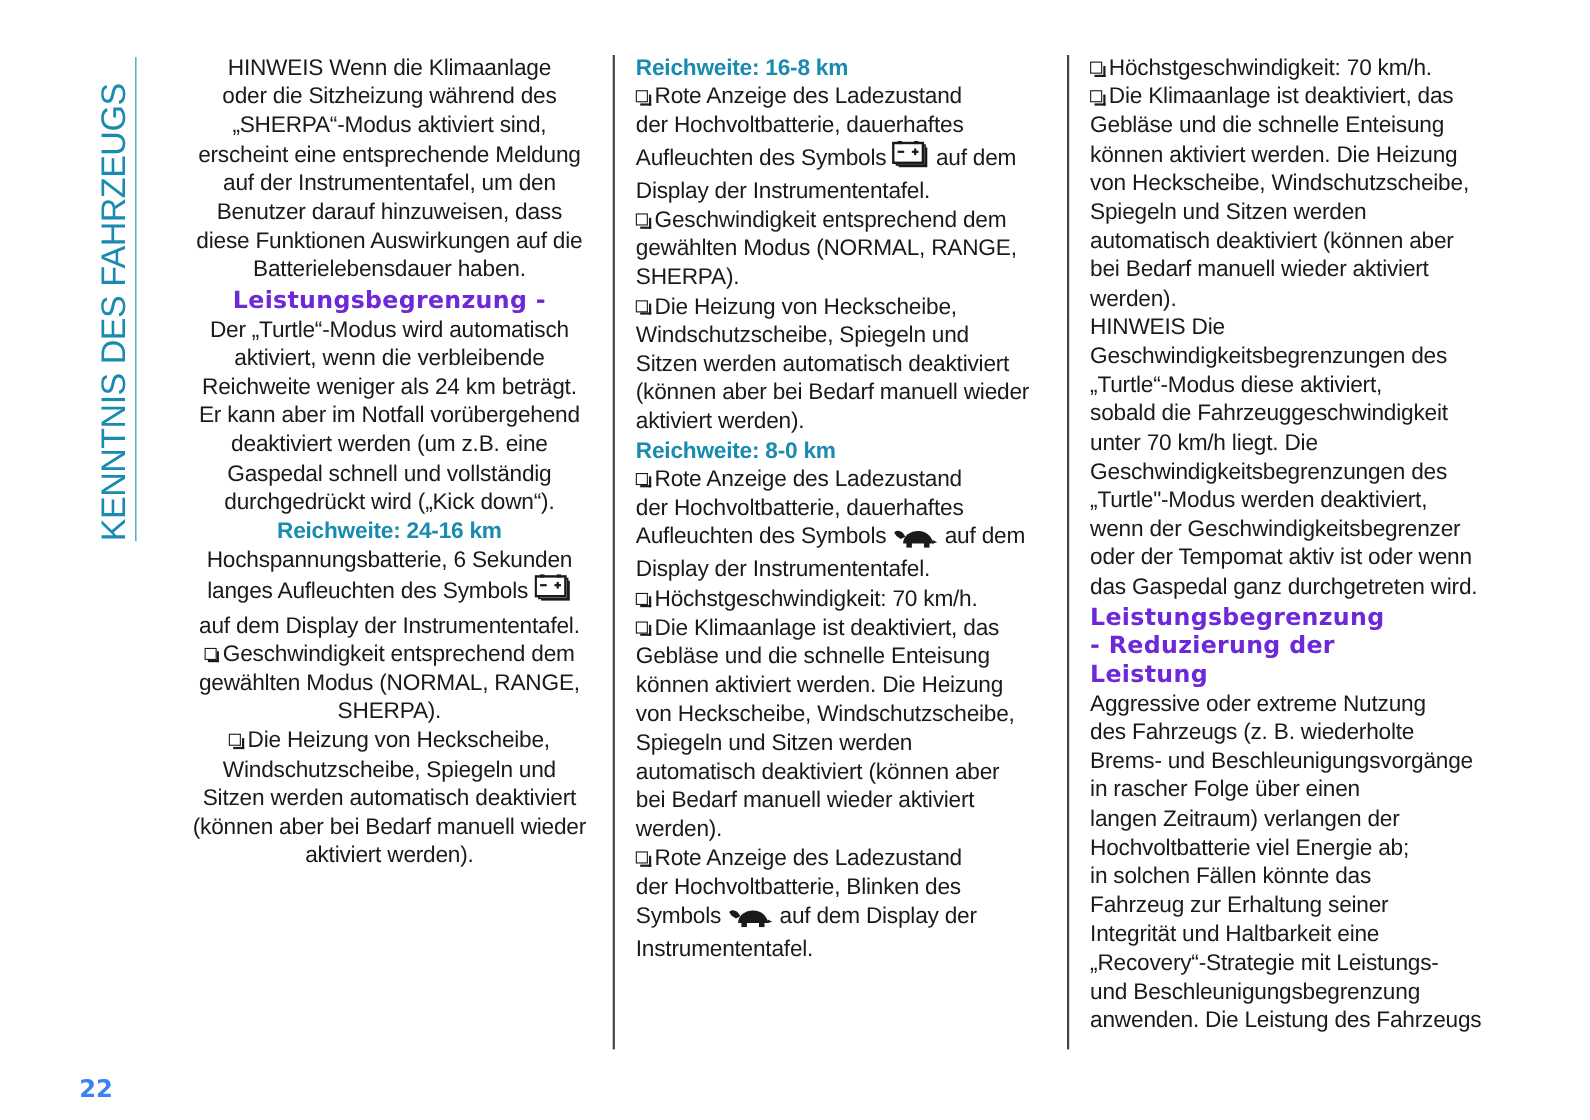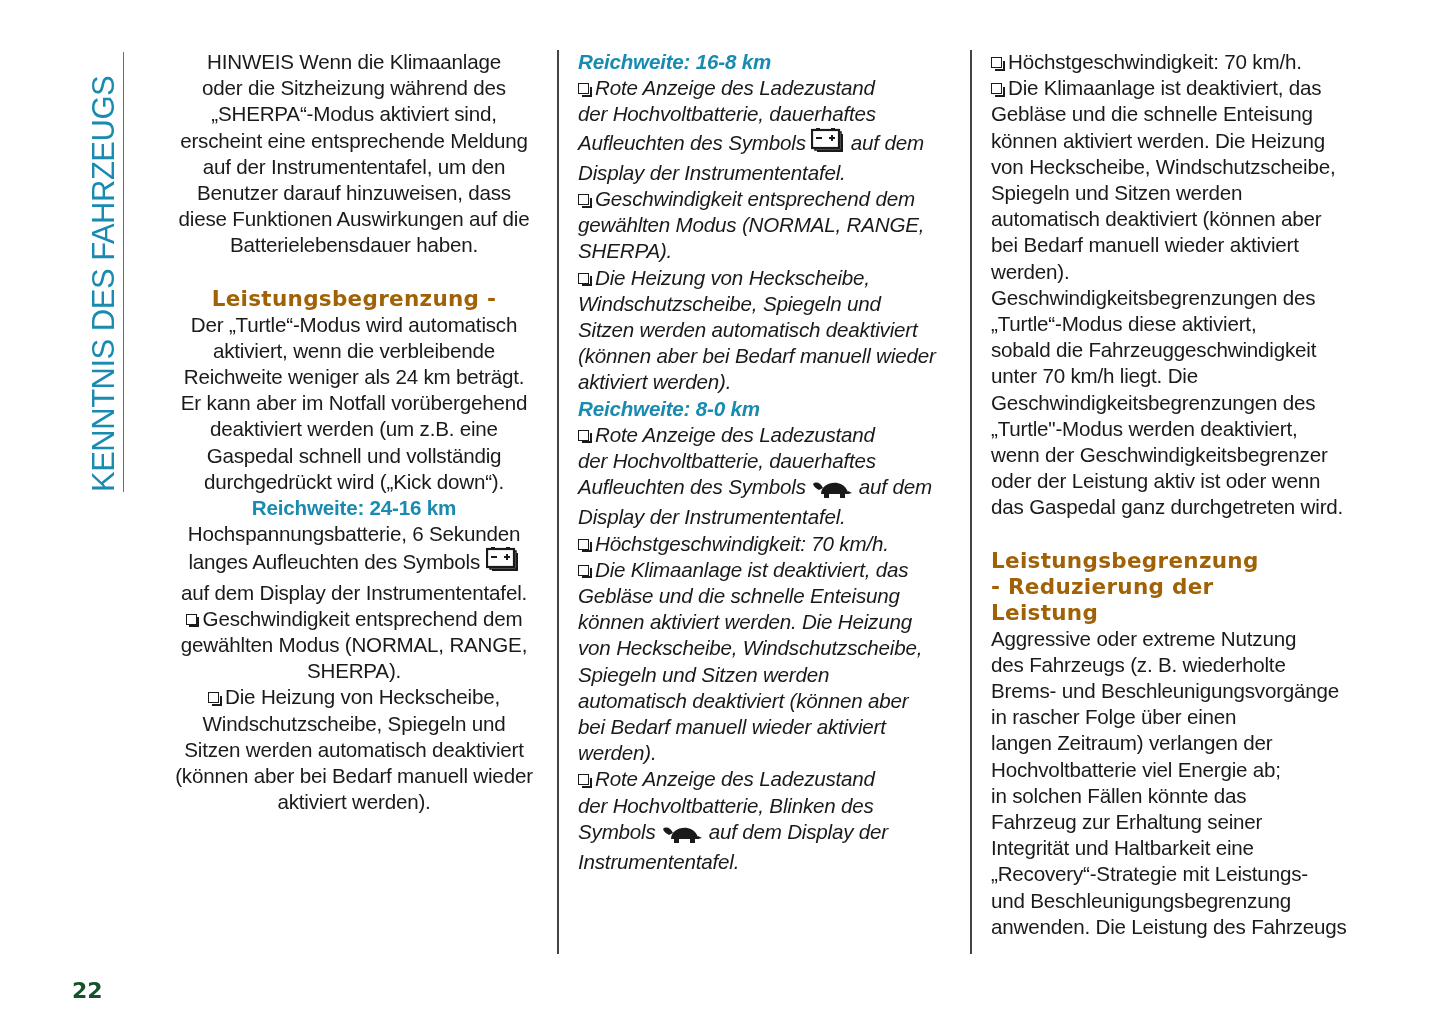"Reichweite: 16-8 km" .col2 { font-style: italic -> none }
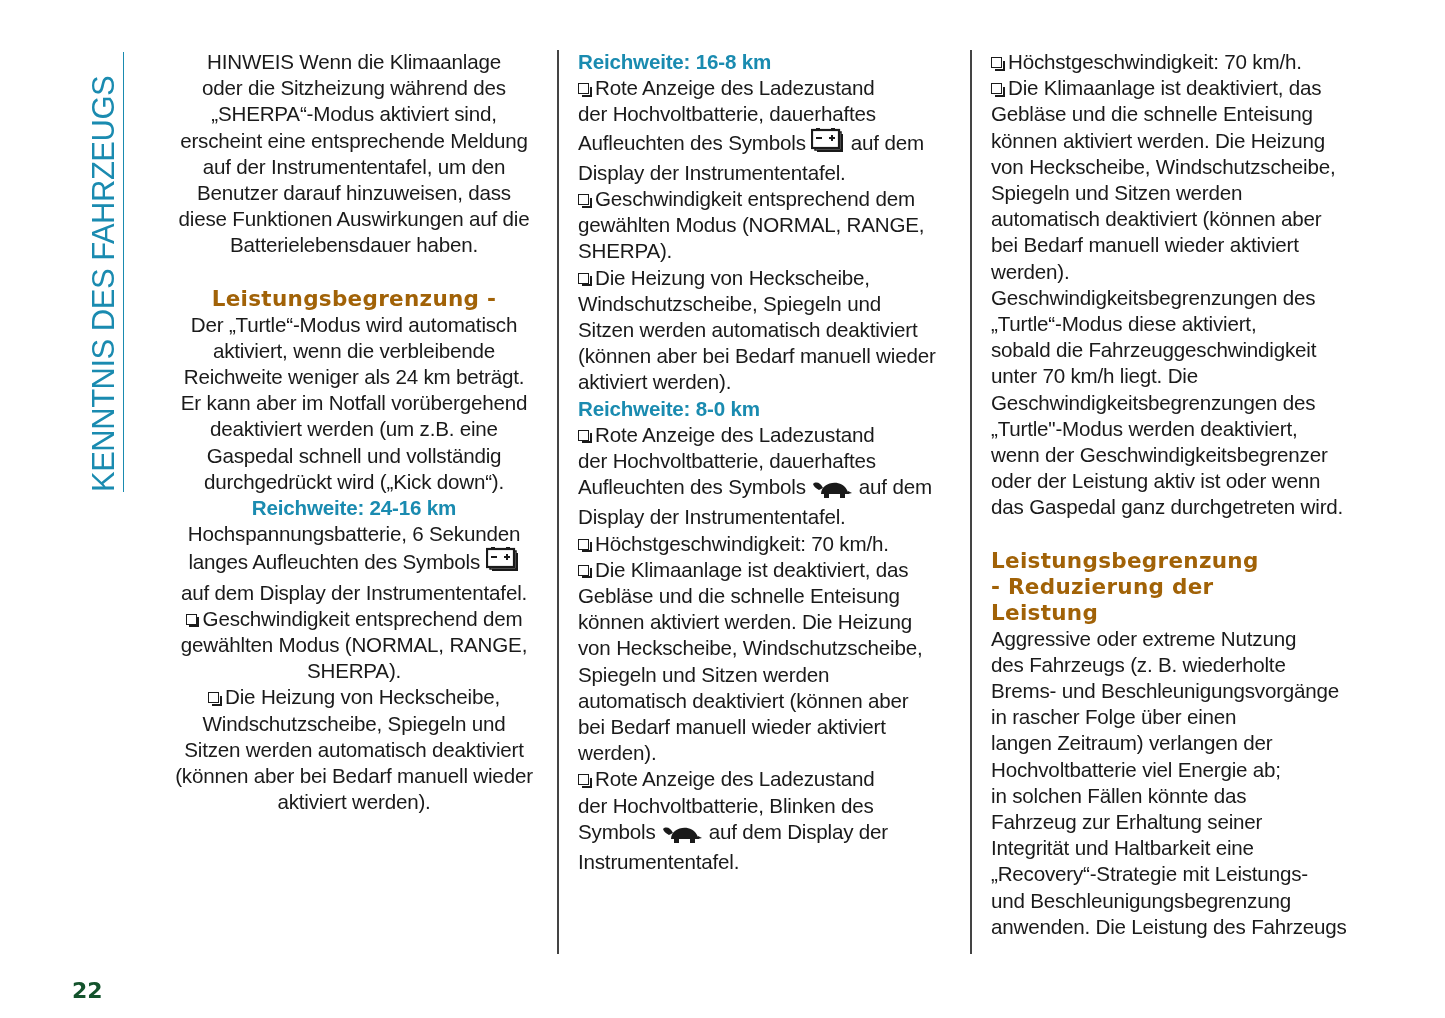"Leistungsbegrenzung -" .h-big { color: #a16207 -> #6d28d9; margin-top: 27px -> 2px }
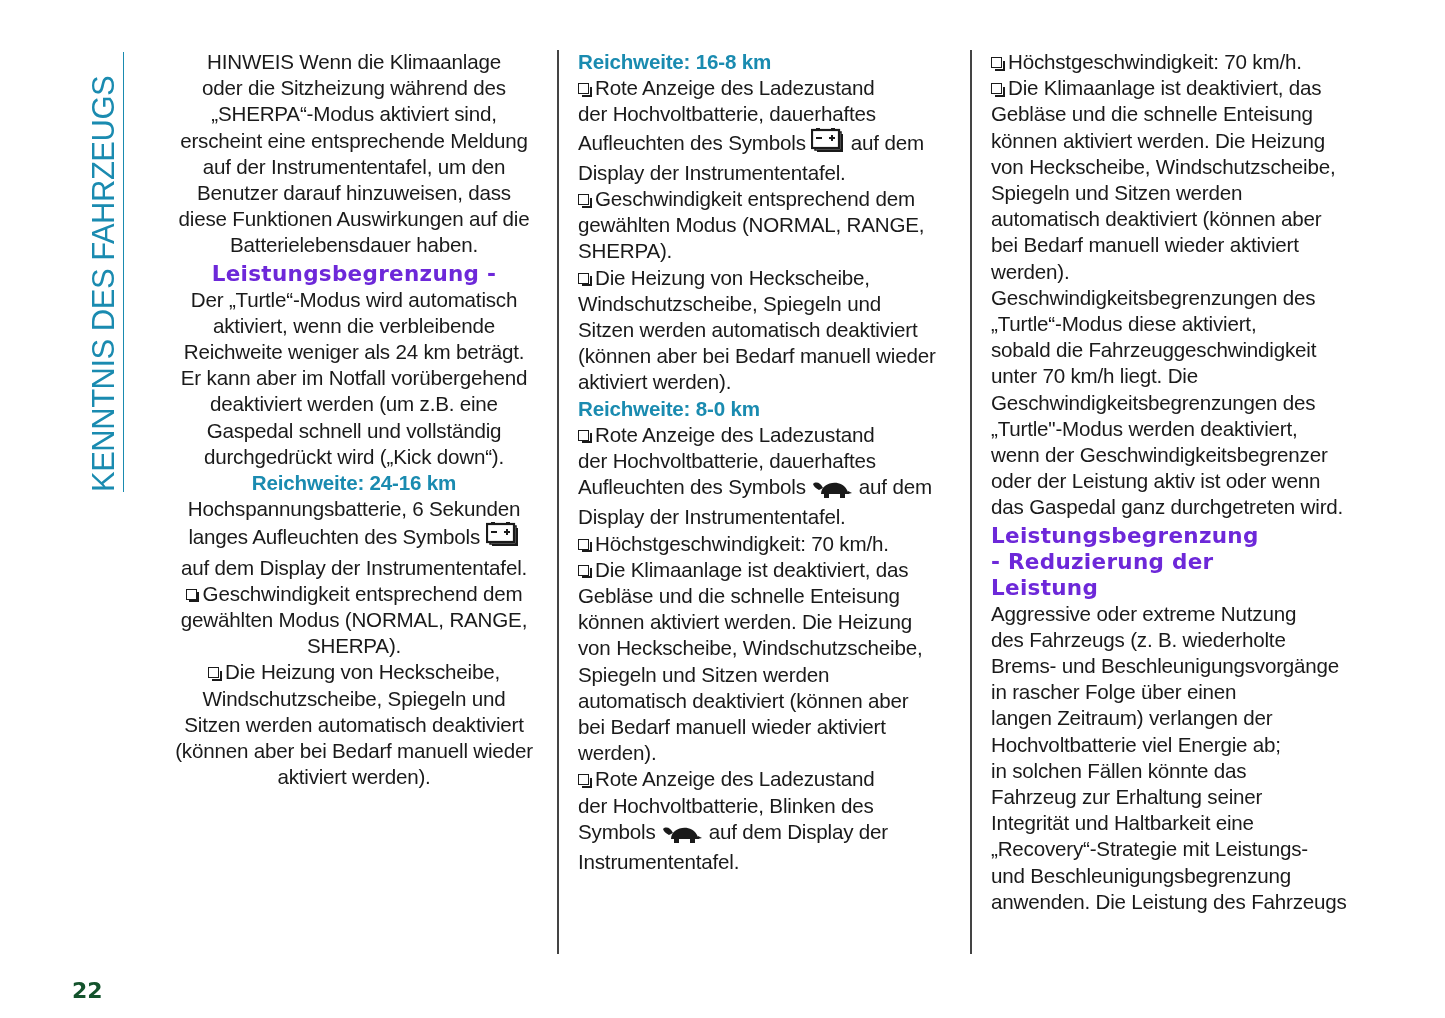"HINWEIS Die" span.line { html: none -> <span>HINWEIS Die</span> }
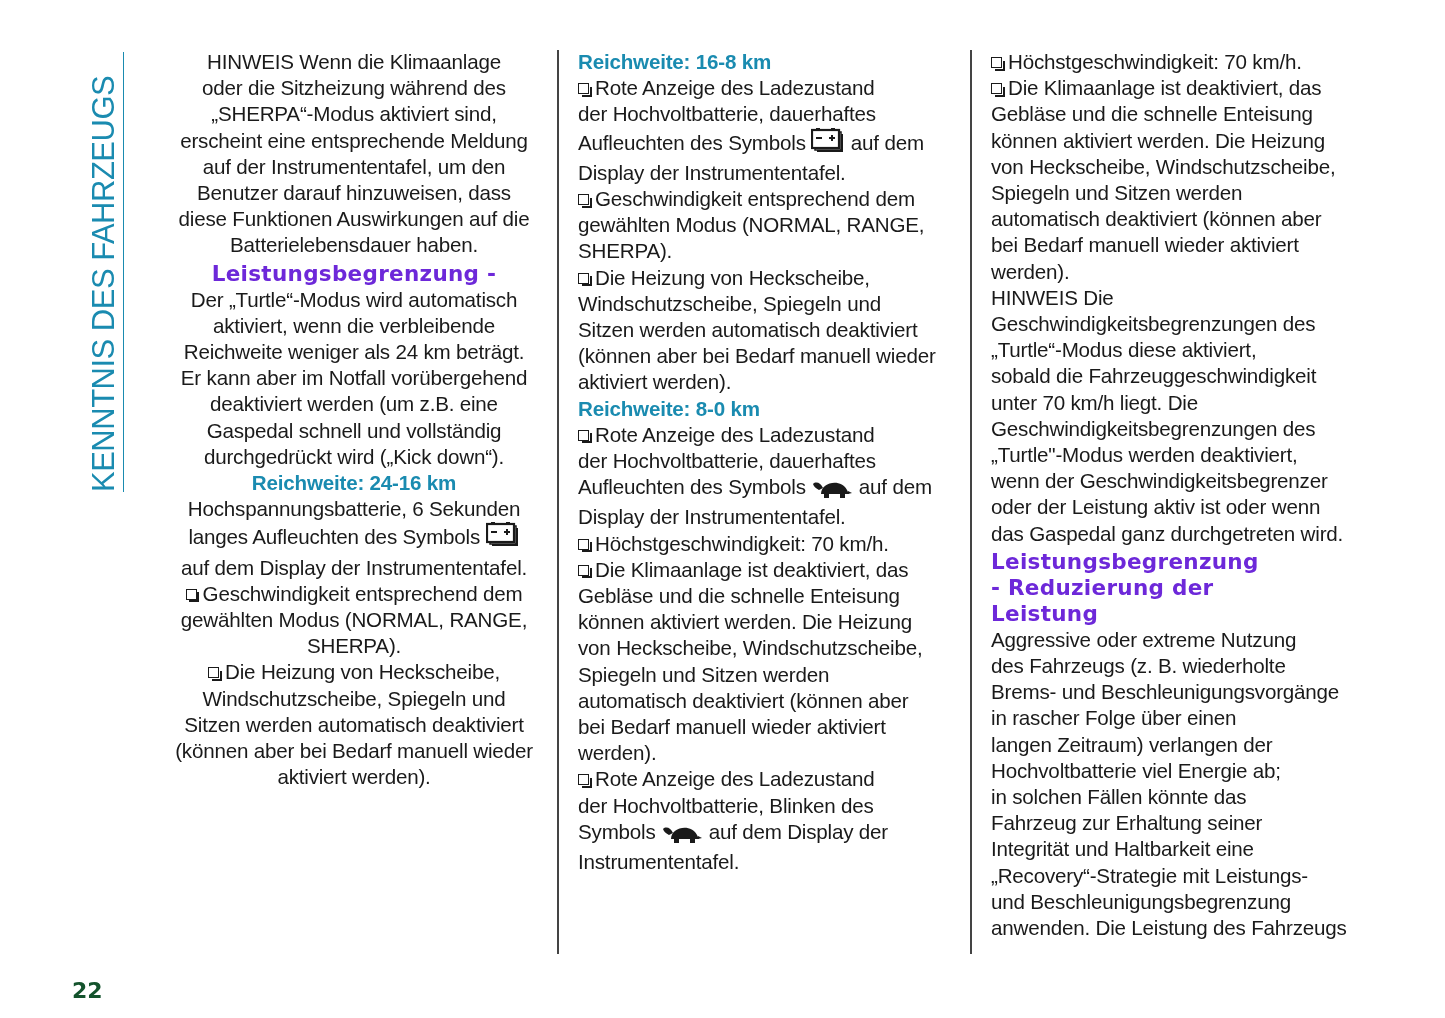"oder der Leistung aktiv ist" span.line { text: Leistung -> Tempomat }
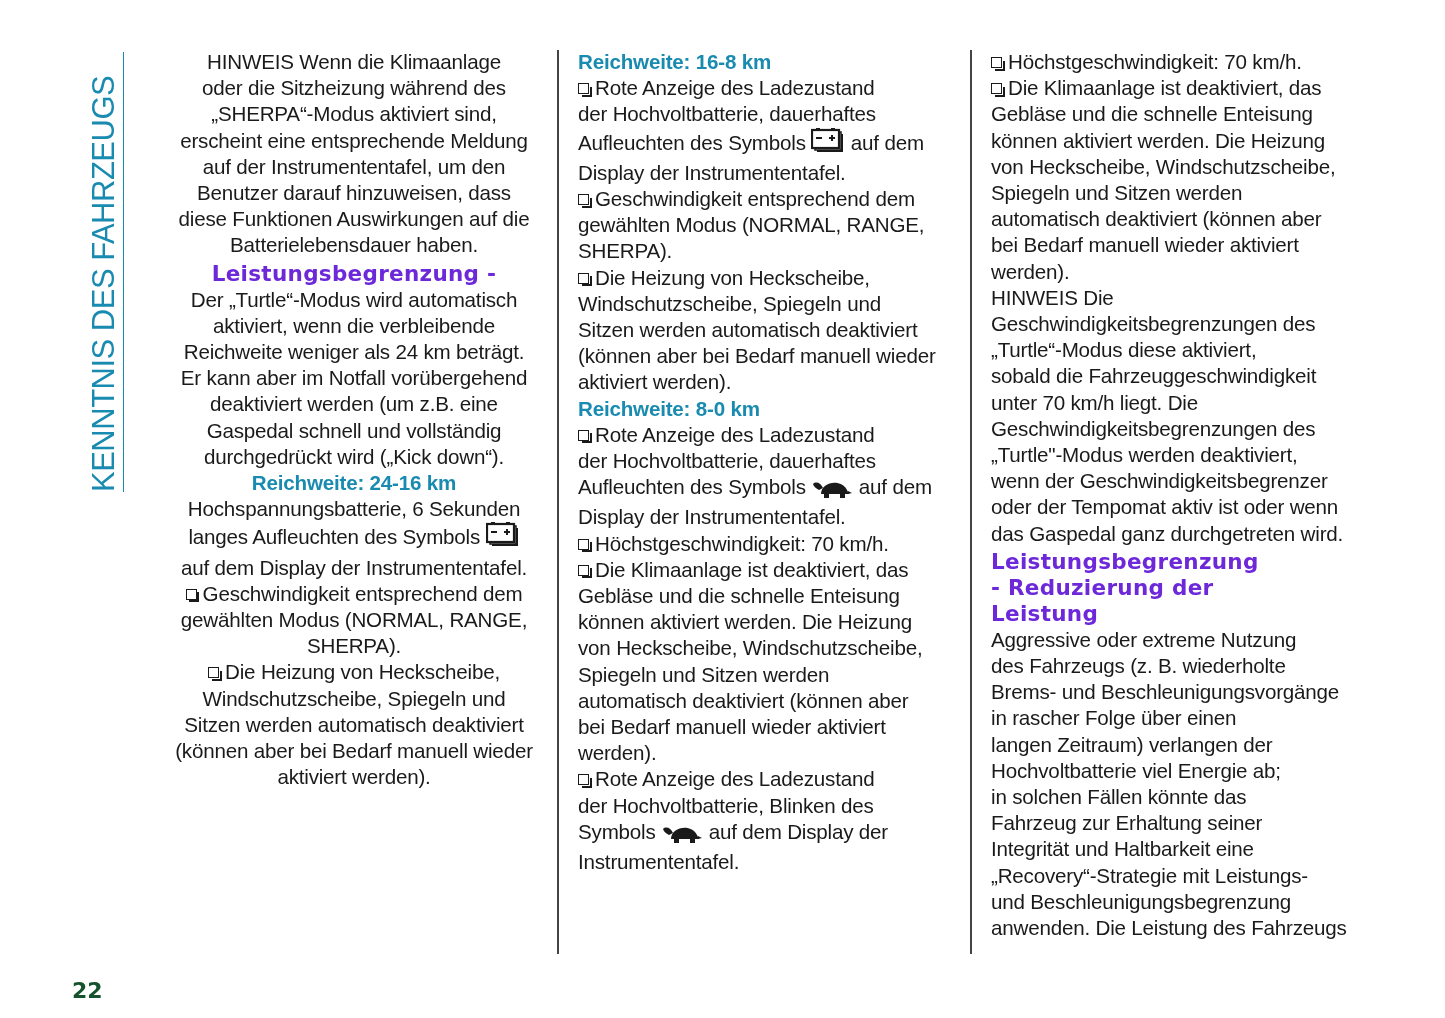"22" .page-num { color: #14532d -> #3b82f6 }
